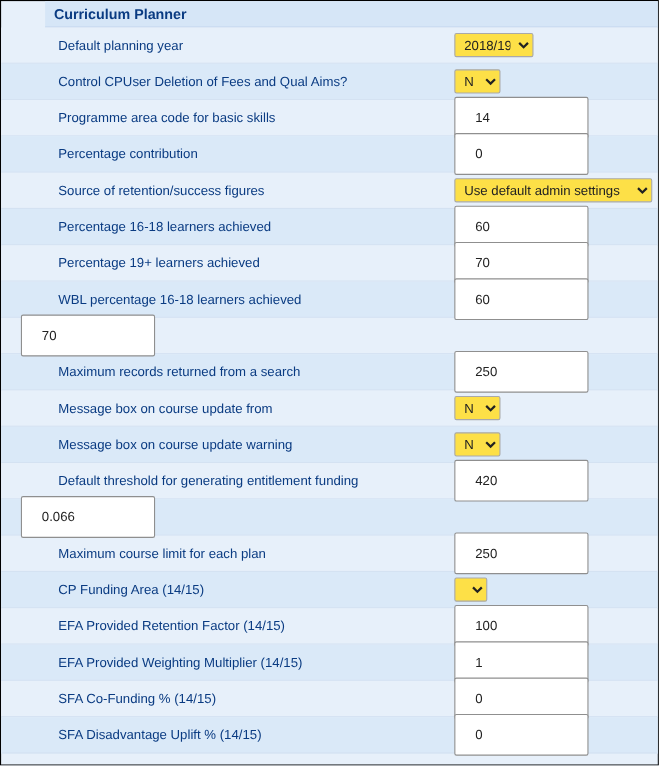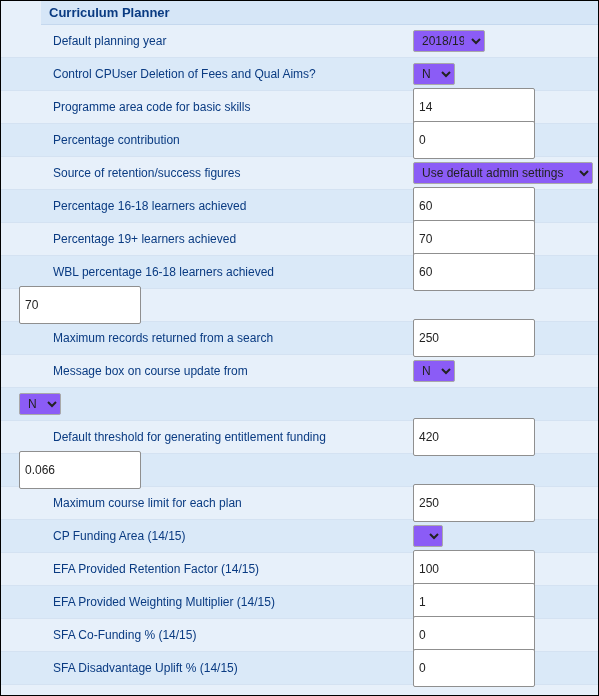"2018/19" select { background: #8b5cf6 -> #fde047 }
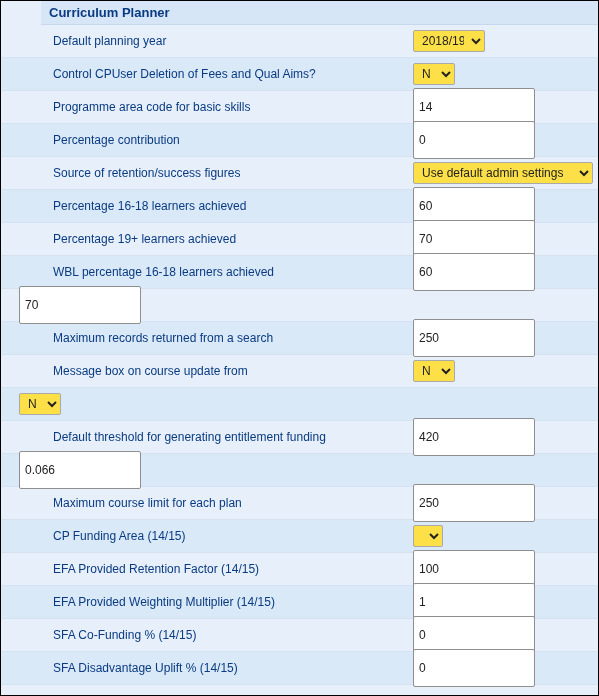"14" input[type="text"] { padding: 2px 5px -> 2px 18px }
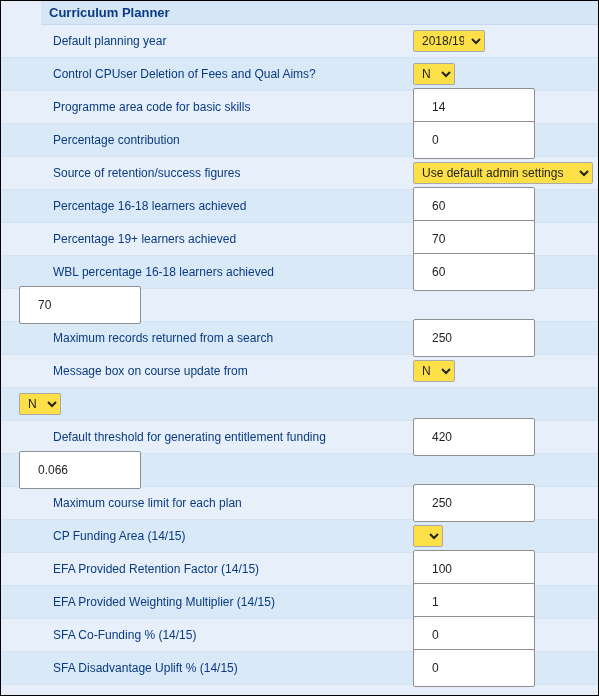"Message box on course update warning" div.label { html: none -> <div>Message box on course update warning</div> }
